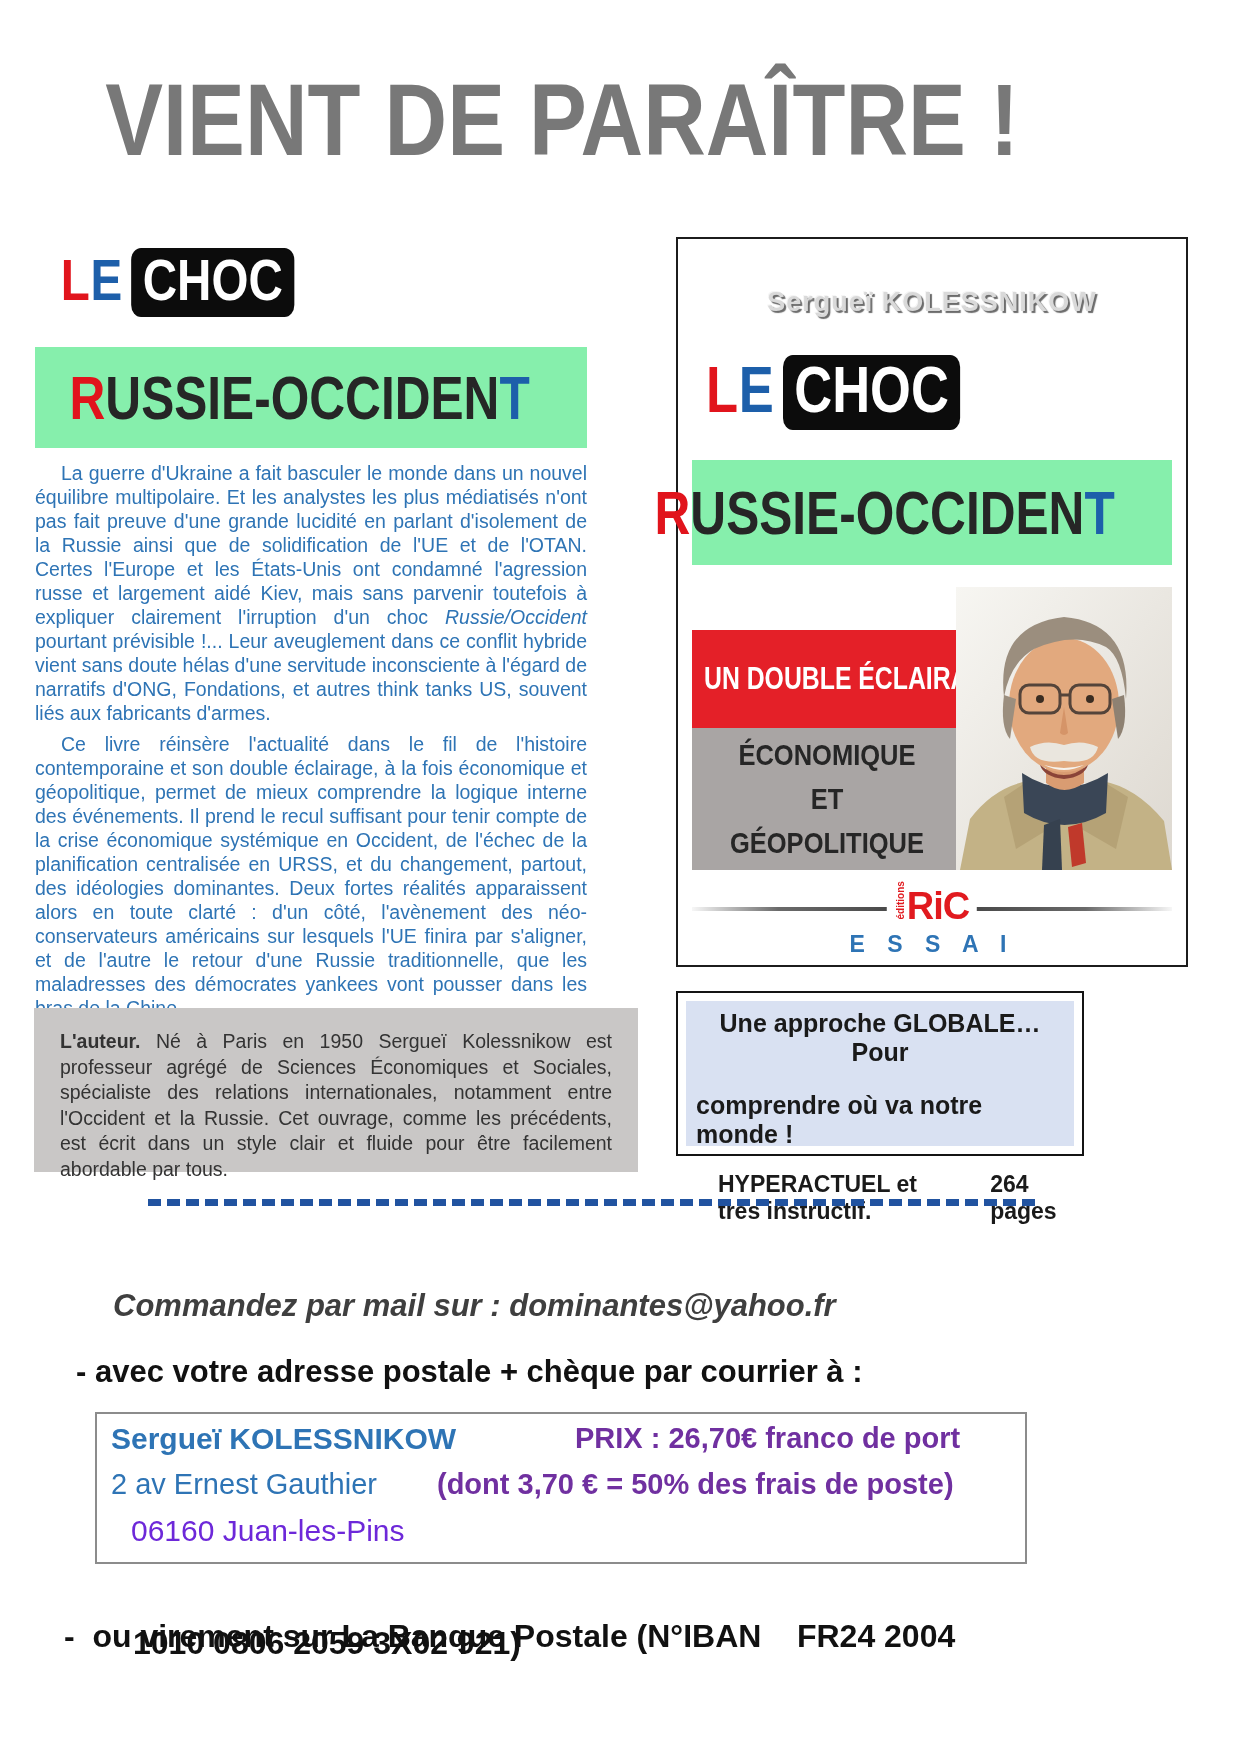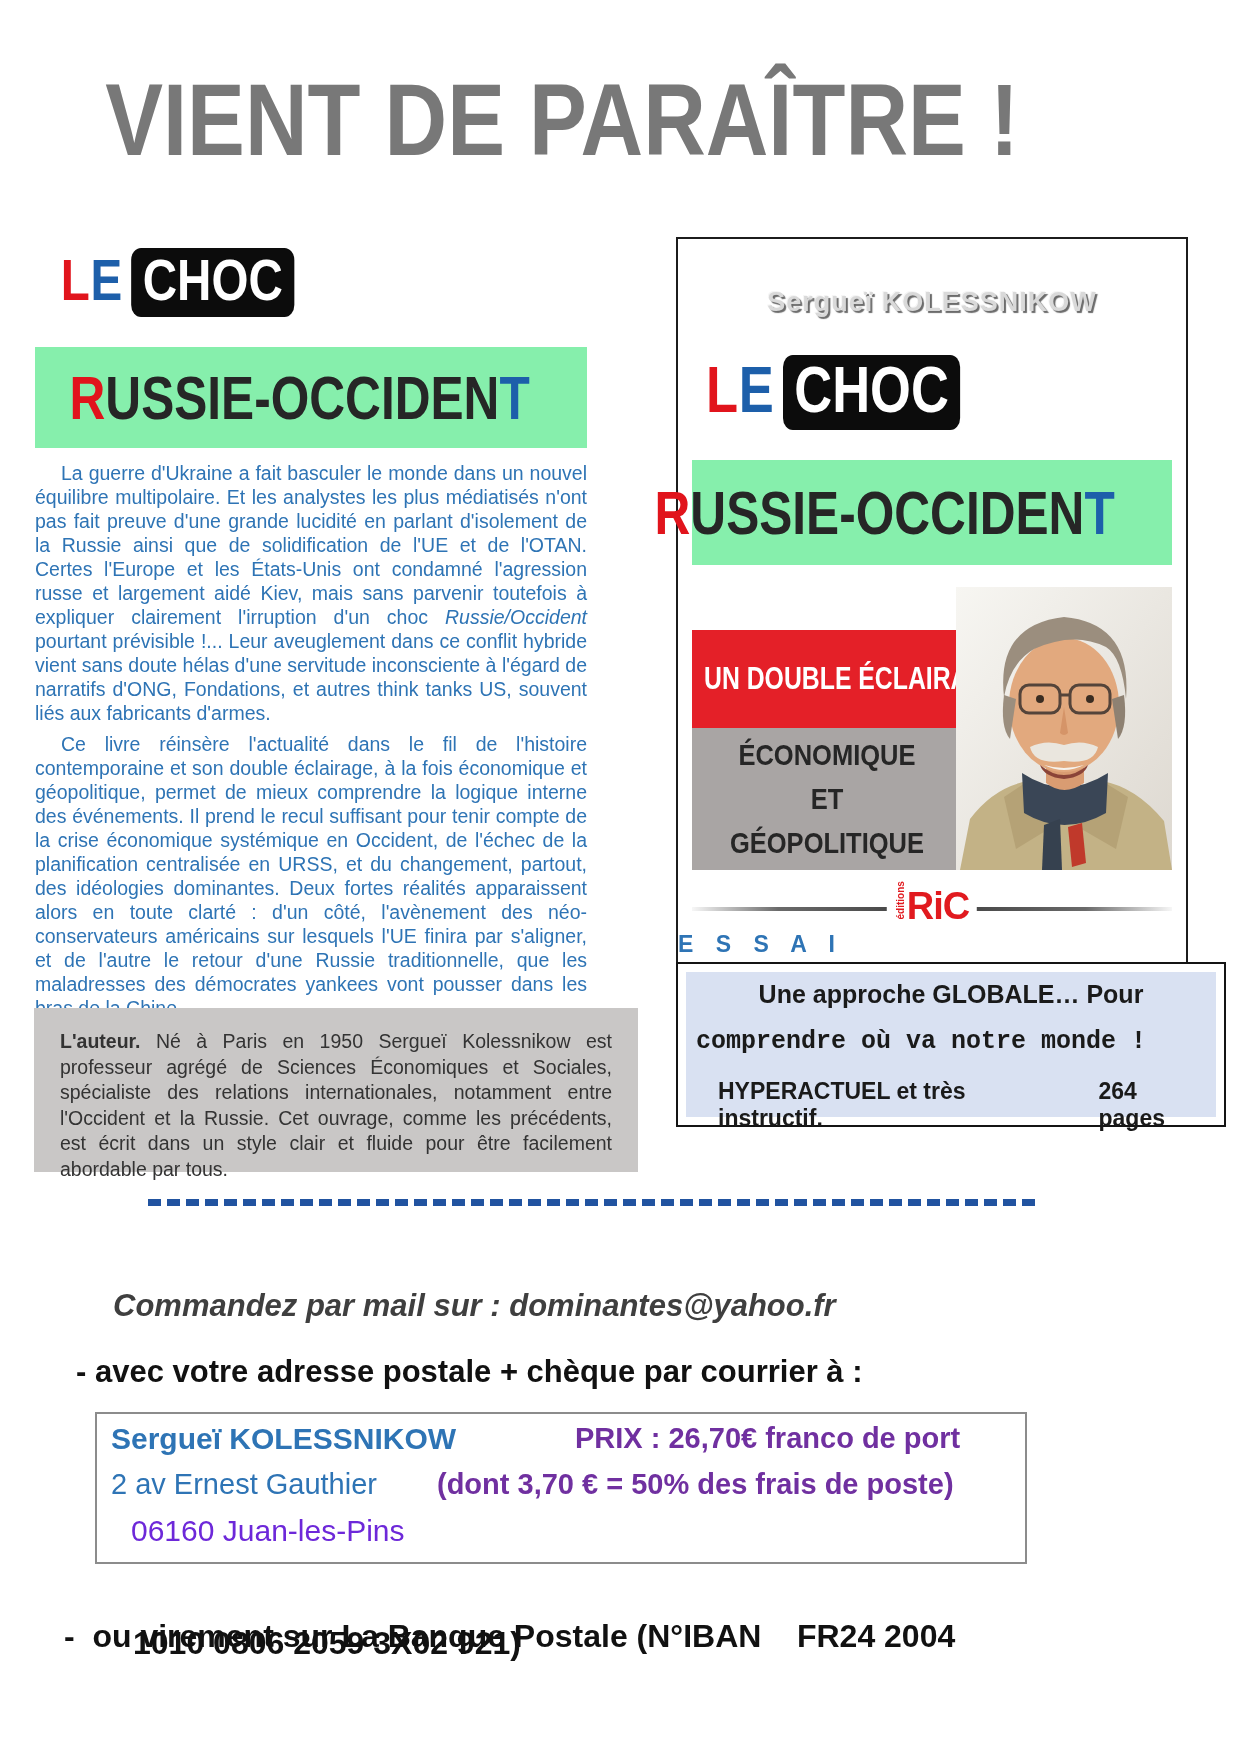"E S S A I" .genre { text-align: none -> center }
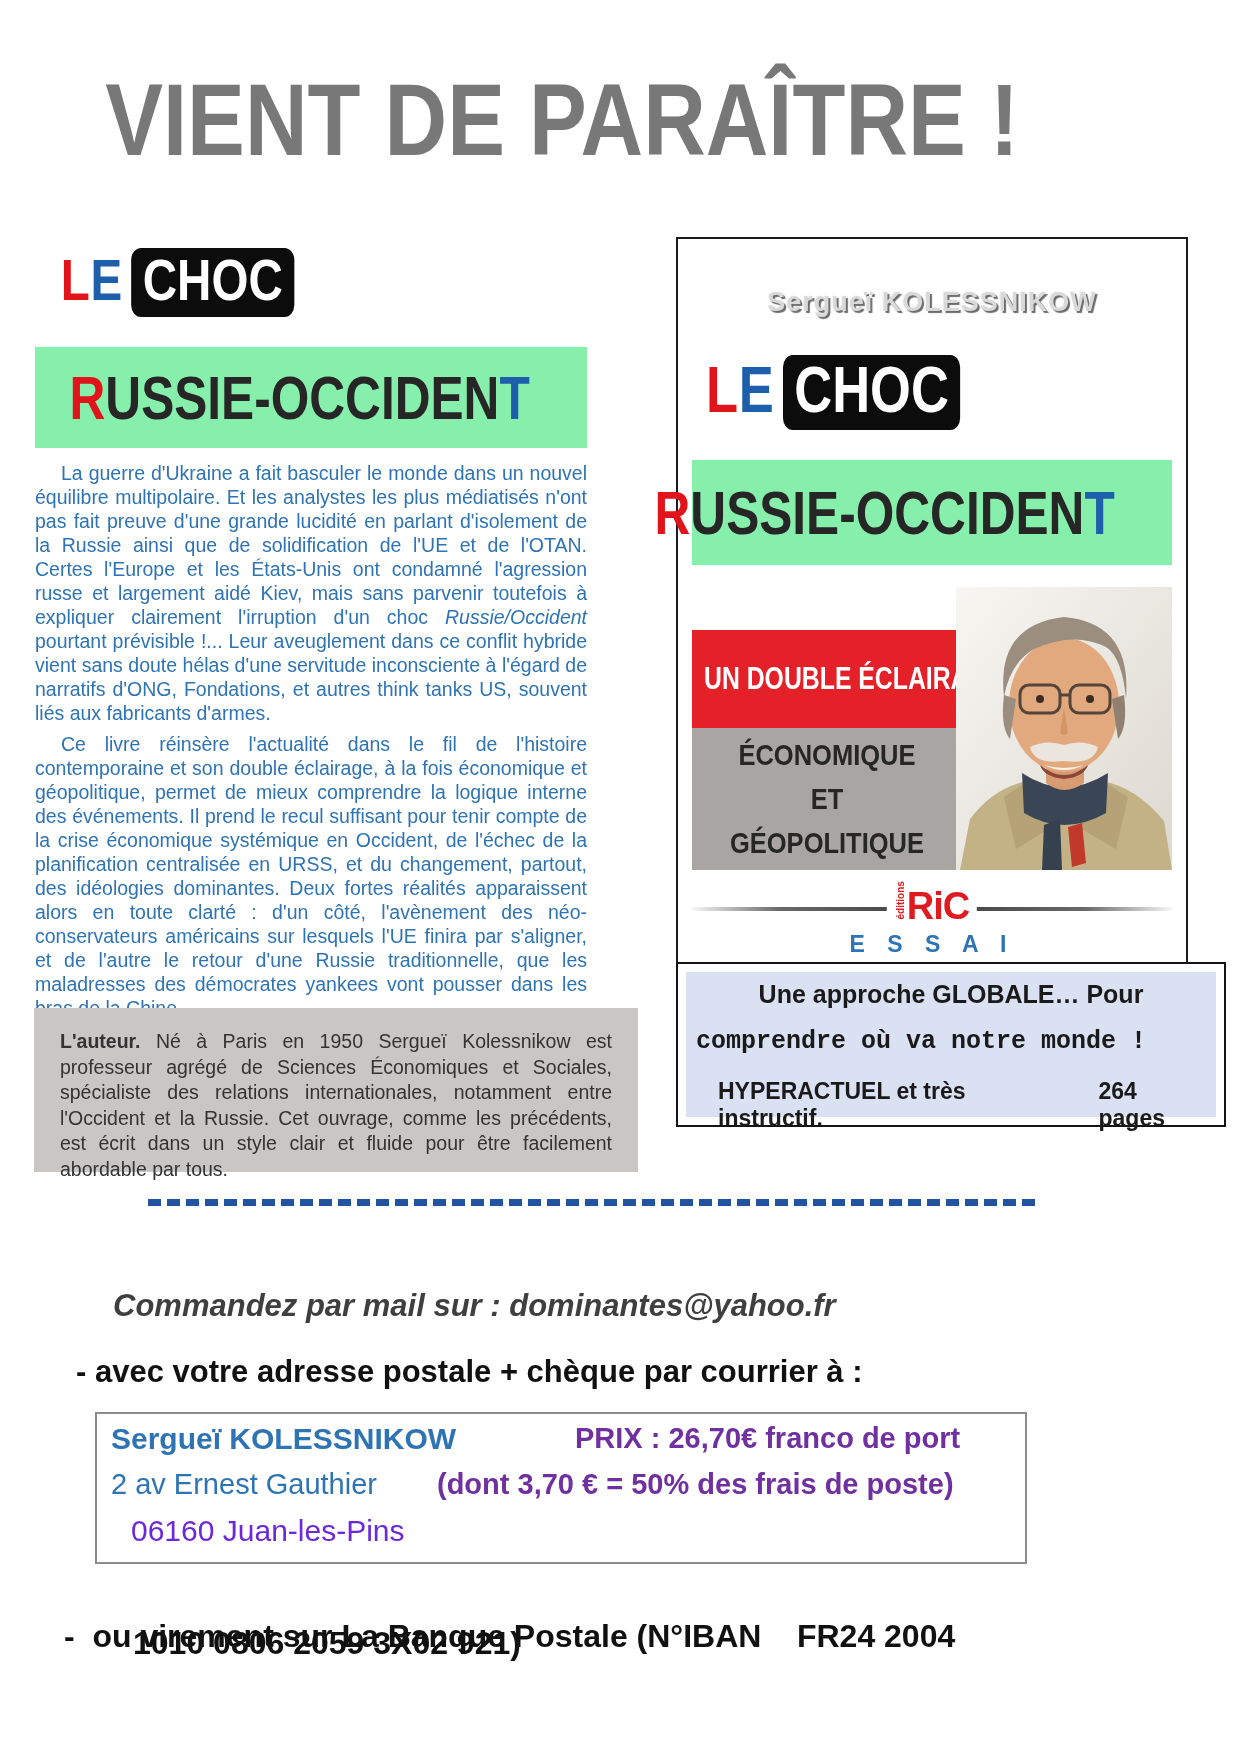"Une approche GLOBALE… Pour" .promo { top: 962px -> 991px; width: 550px -> 408px }
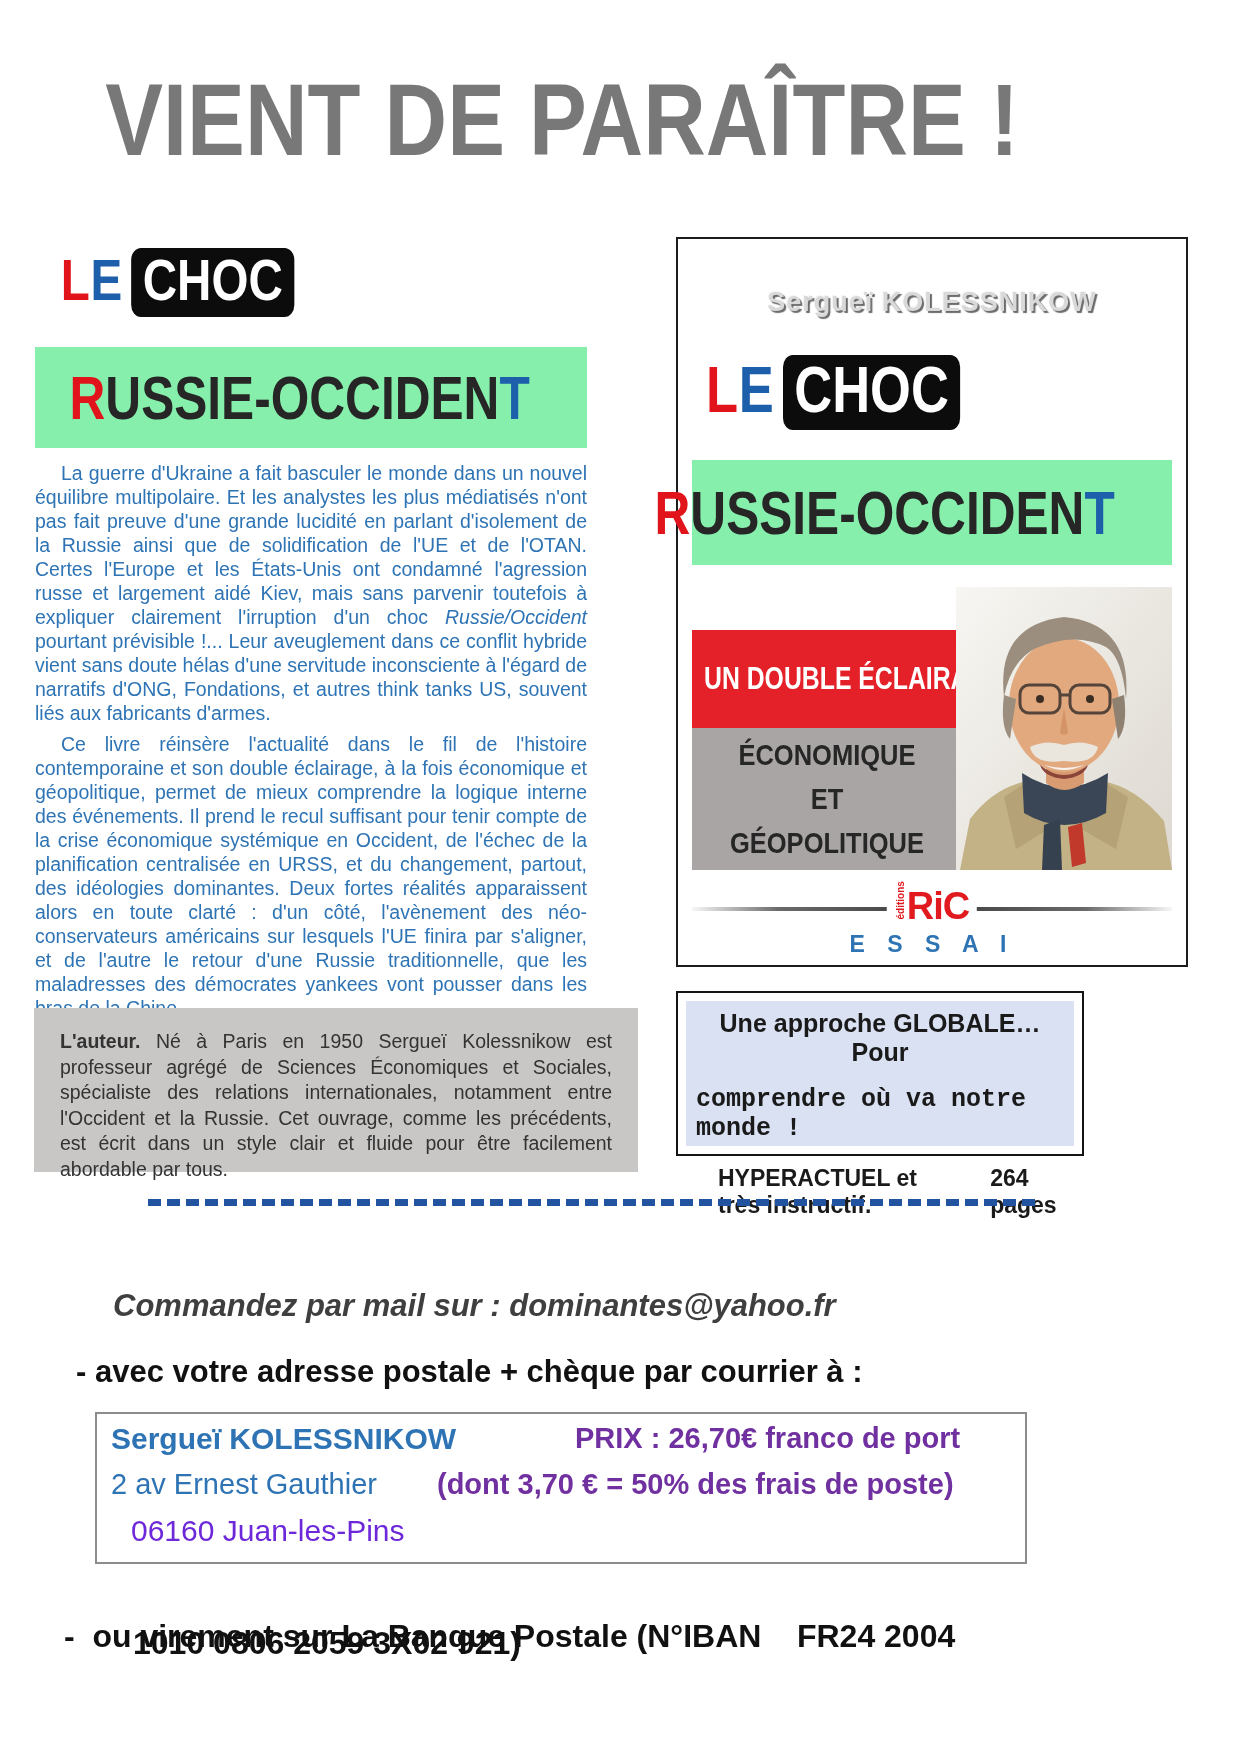"comprendre où va notre monde" .promo-l2 { font-family: Liberation Mono, monospace -> none; margin-top: 18px -> 24px }
